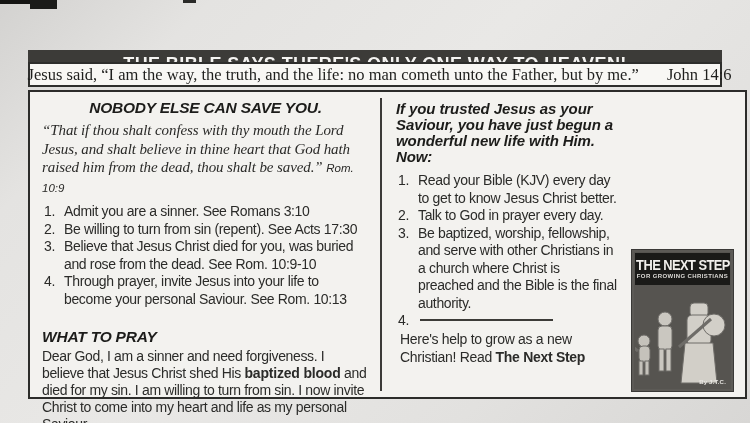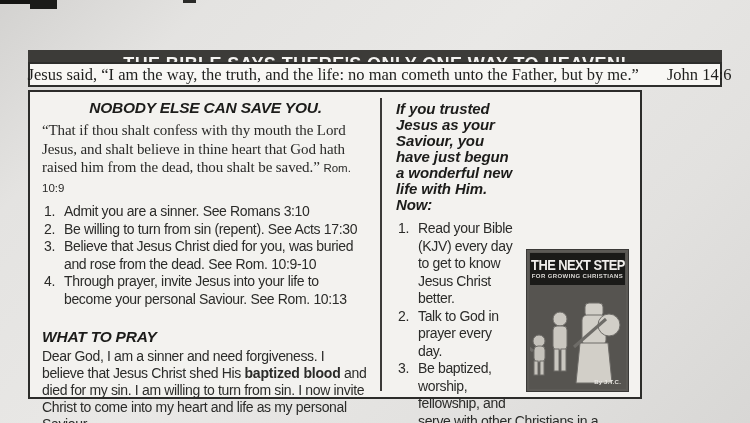"NOBODY ELSE CAN SAVE YOU." .main-box { width: 614px -> 719px }
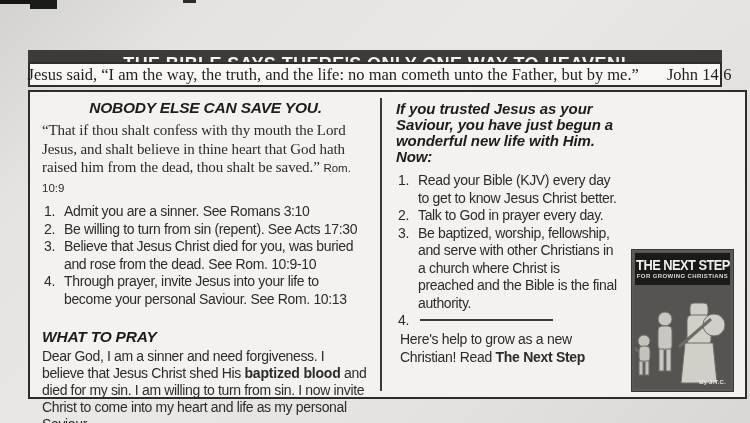"“That if thou shalt confess" .scripture { font-style: none -> italic }
